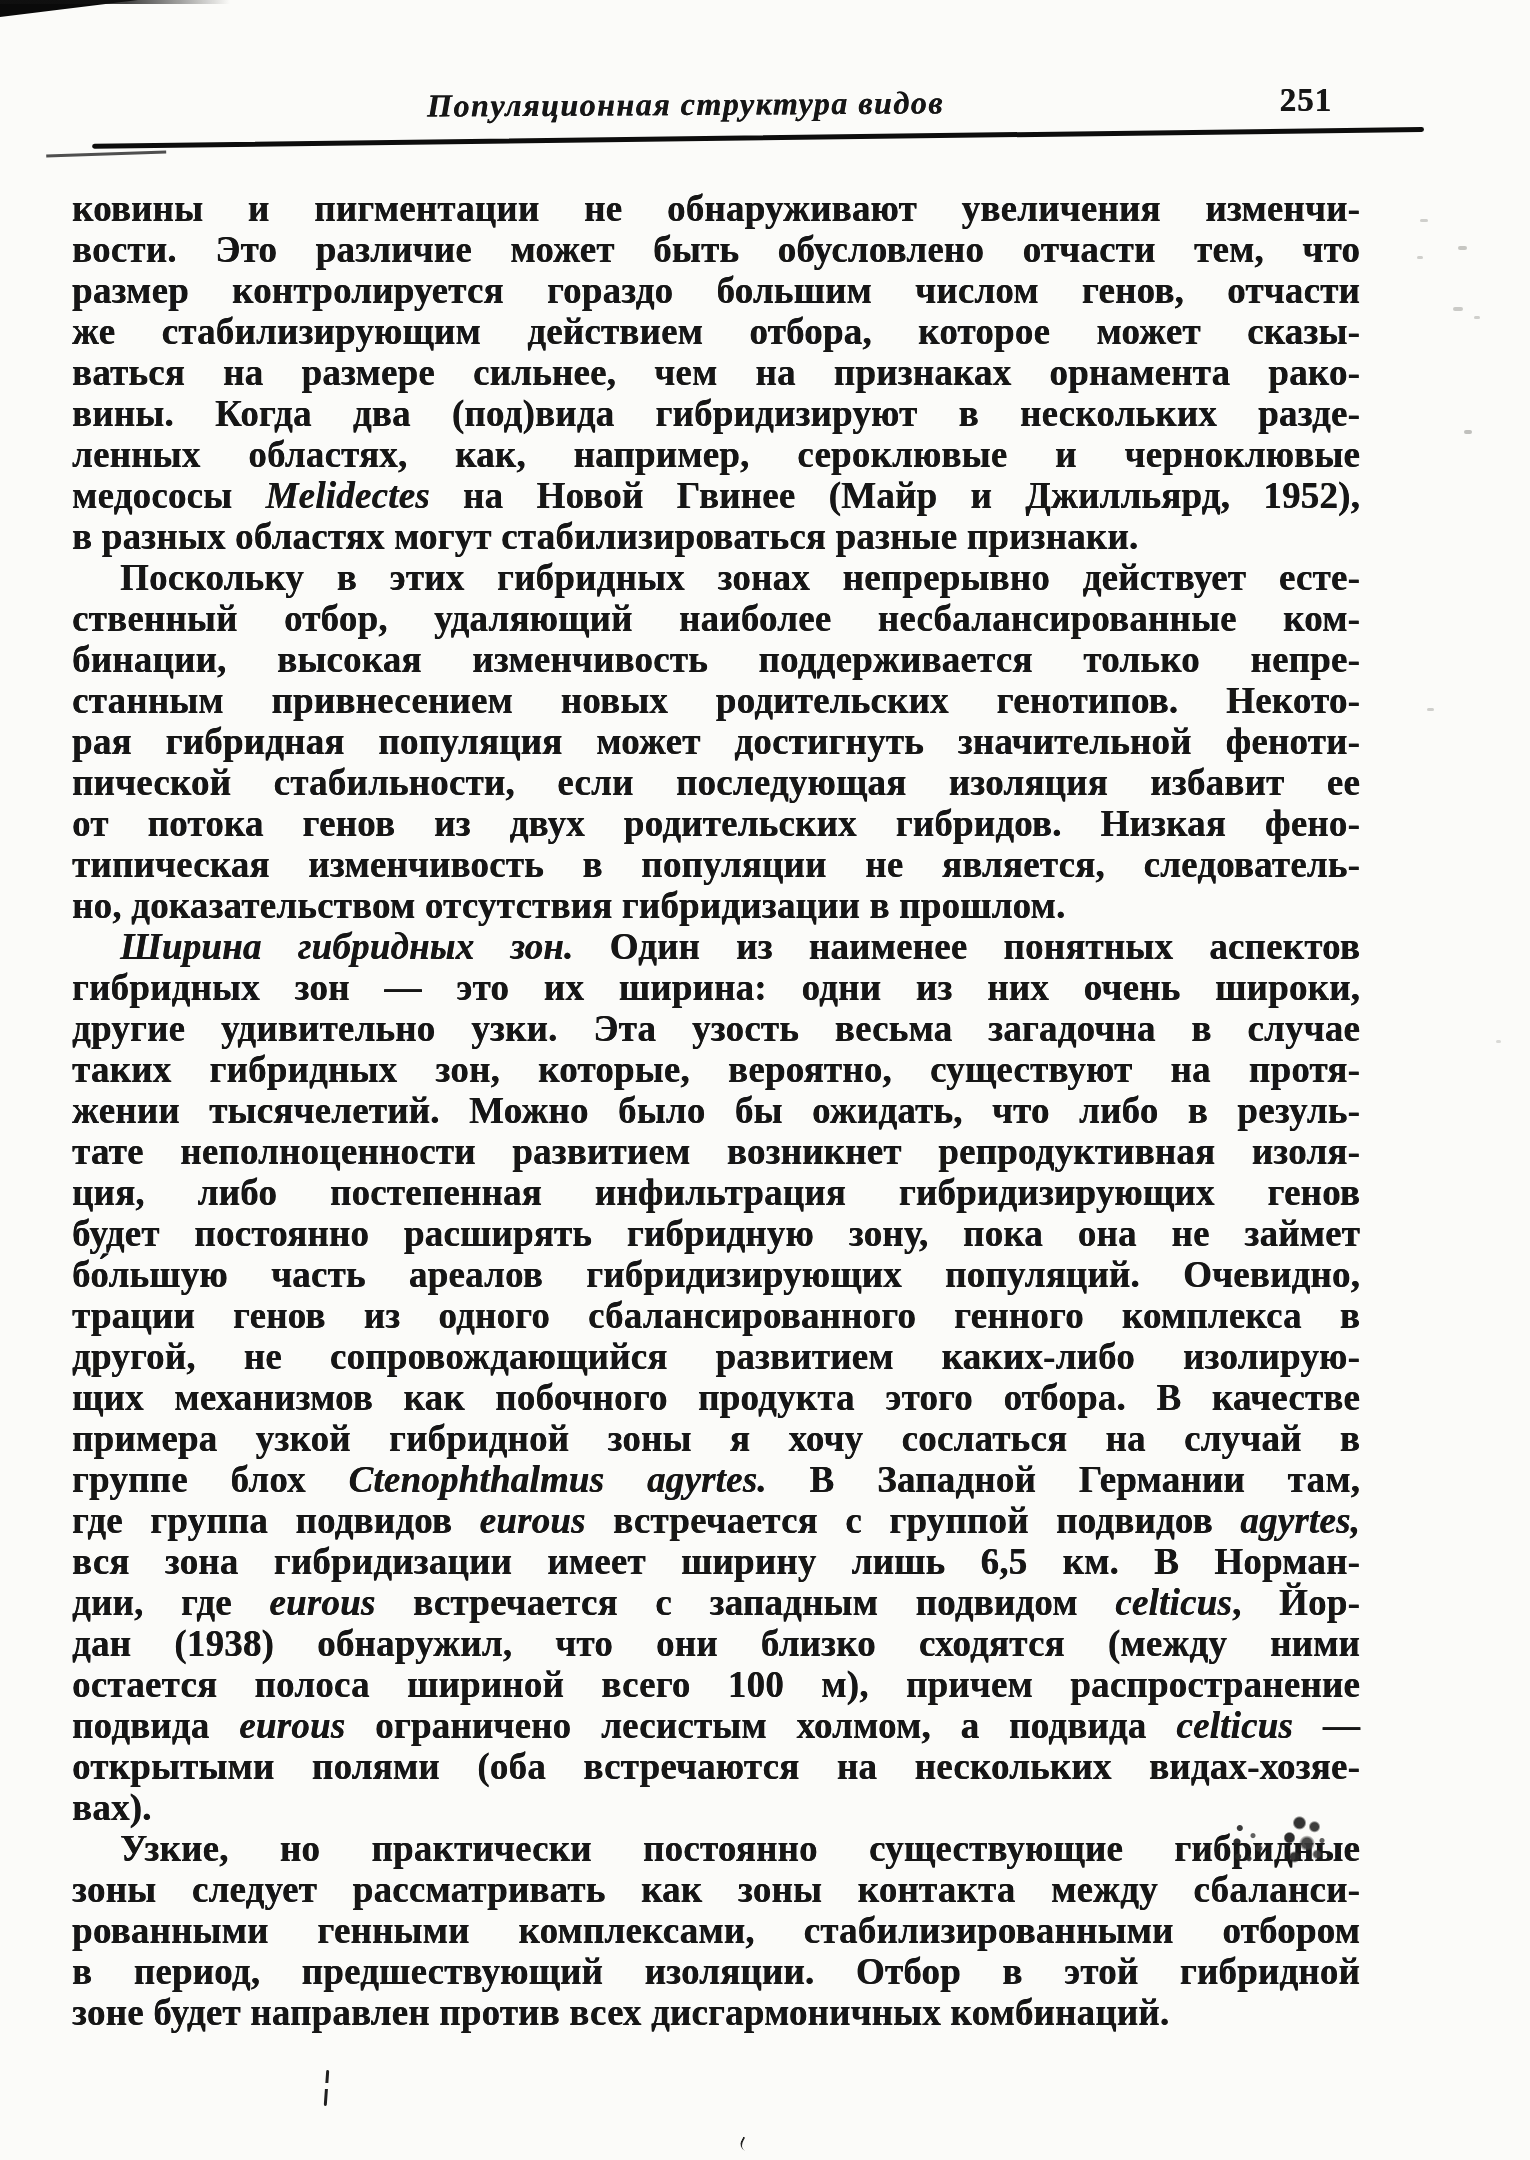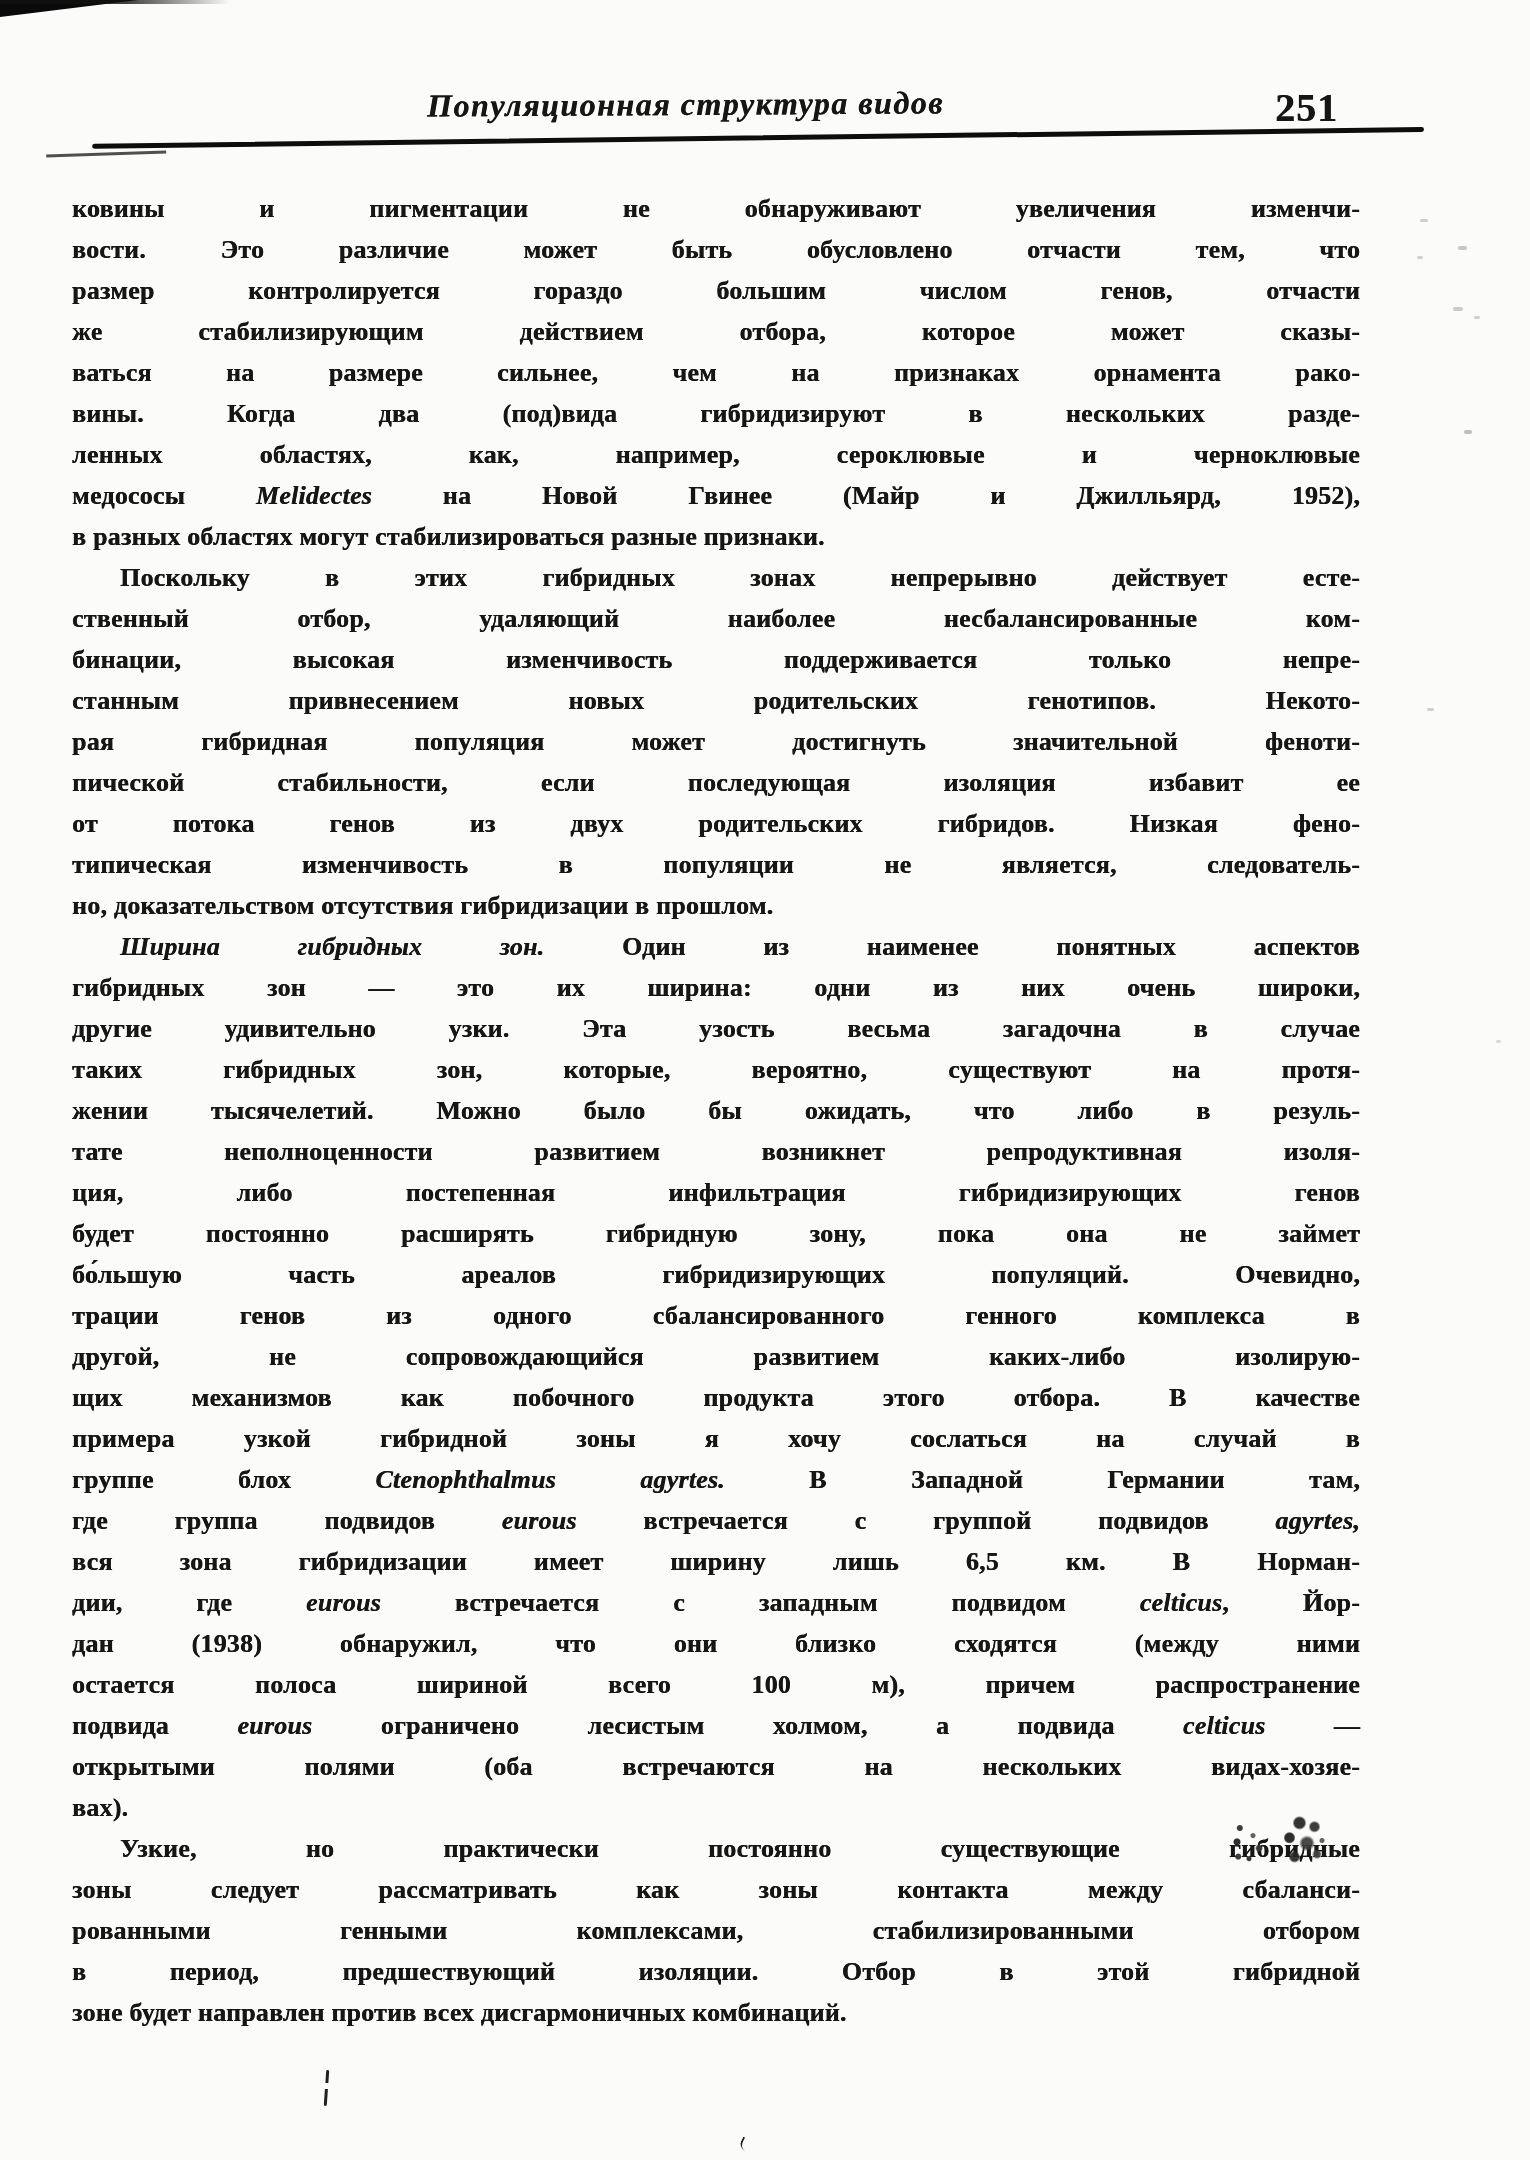"251" .page-number { font-size: 40px -> 33px; margin-top: 8px -> none; right: 22px -> 28px }
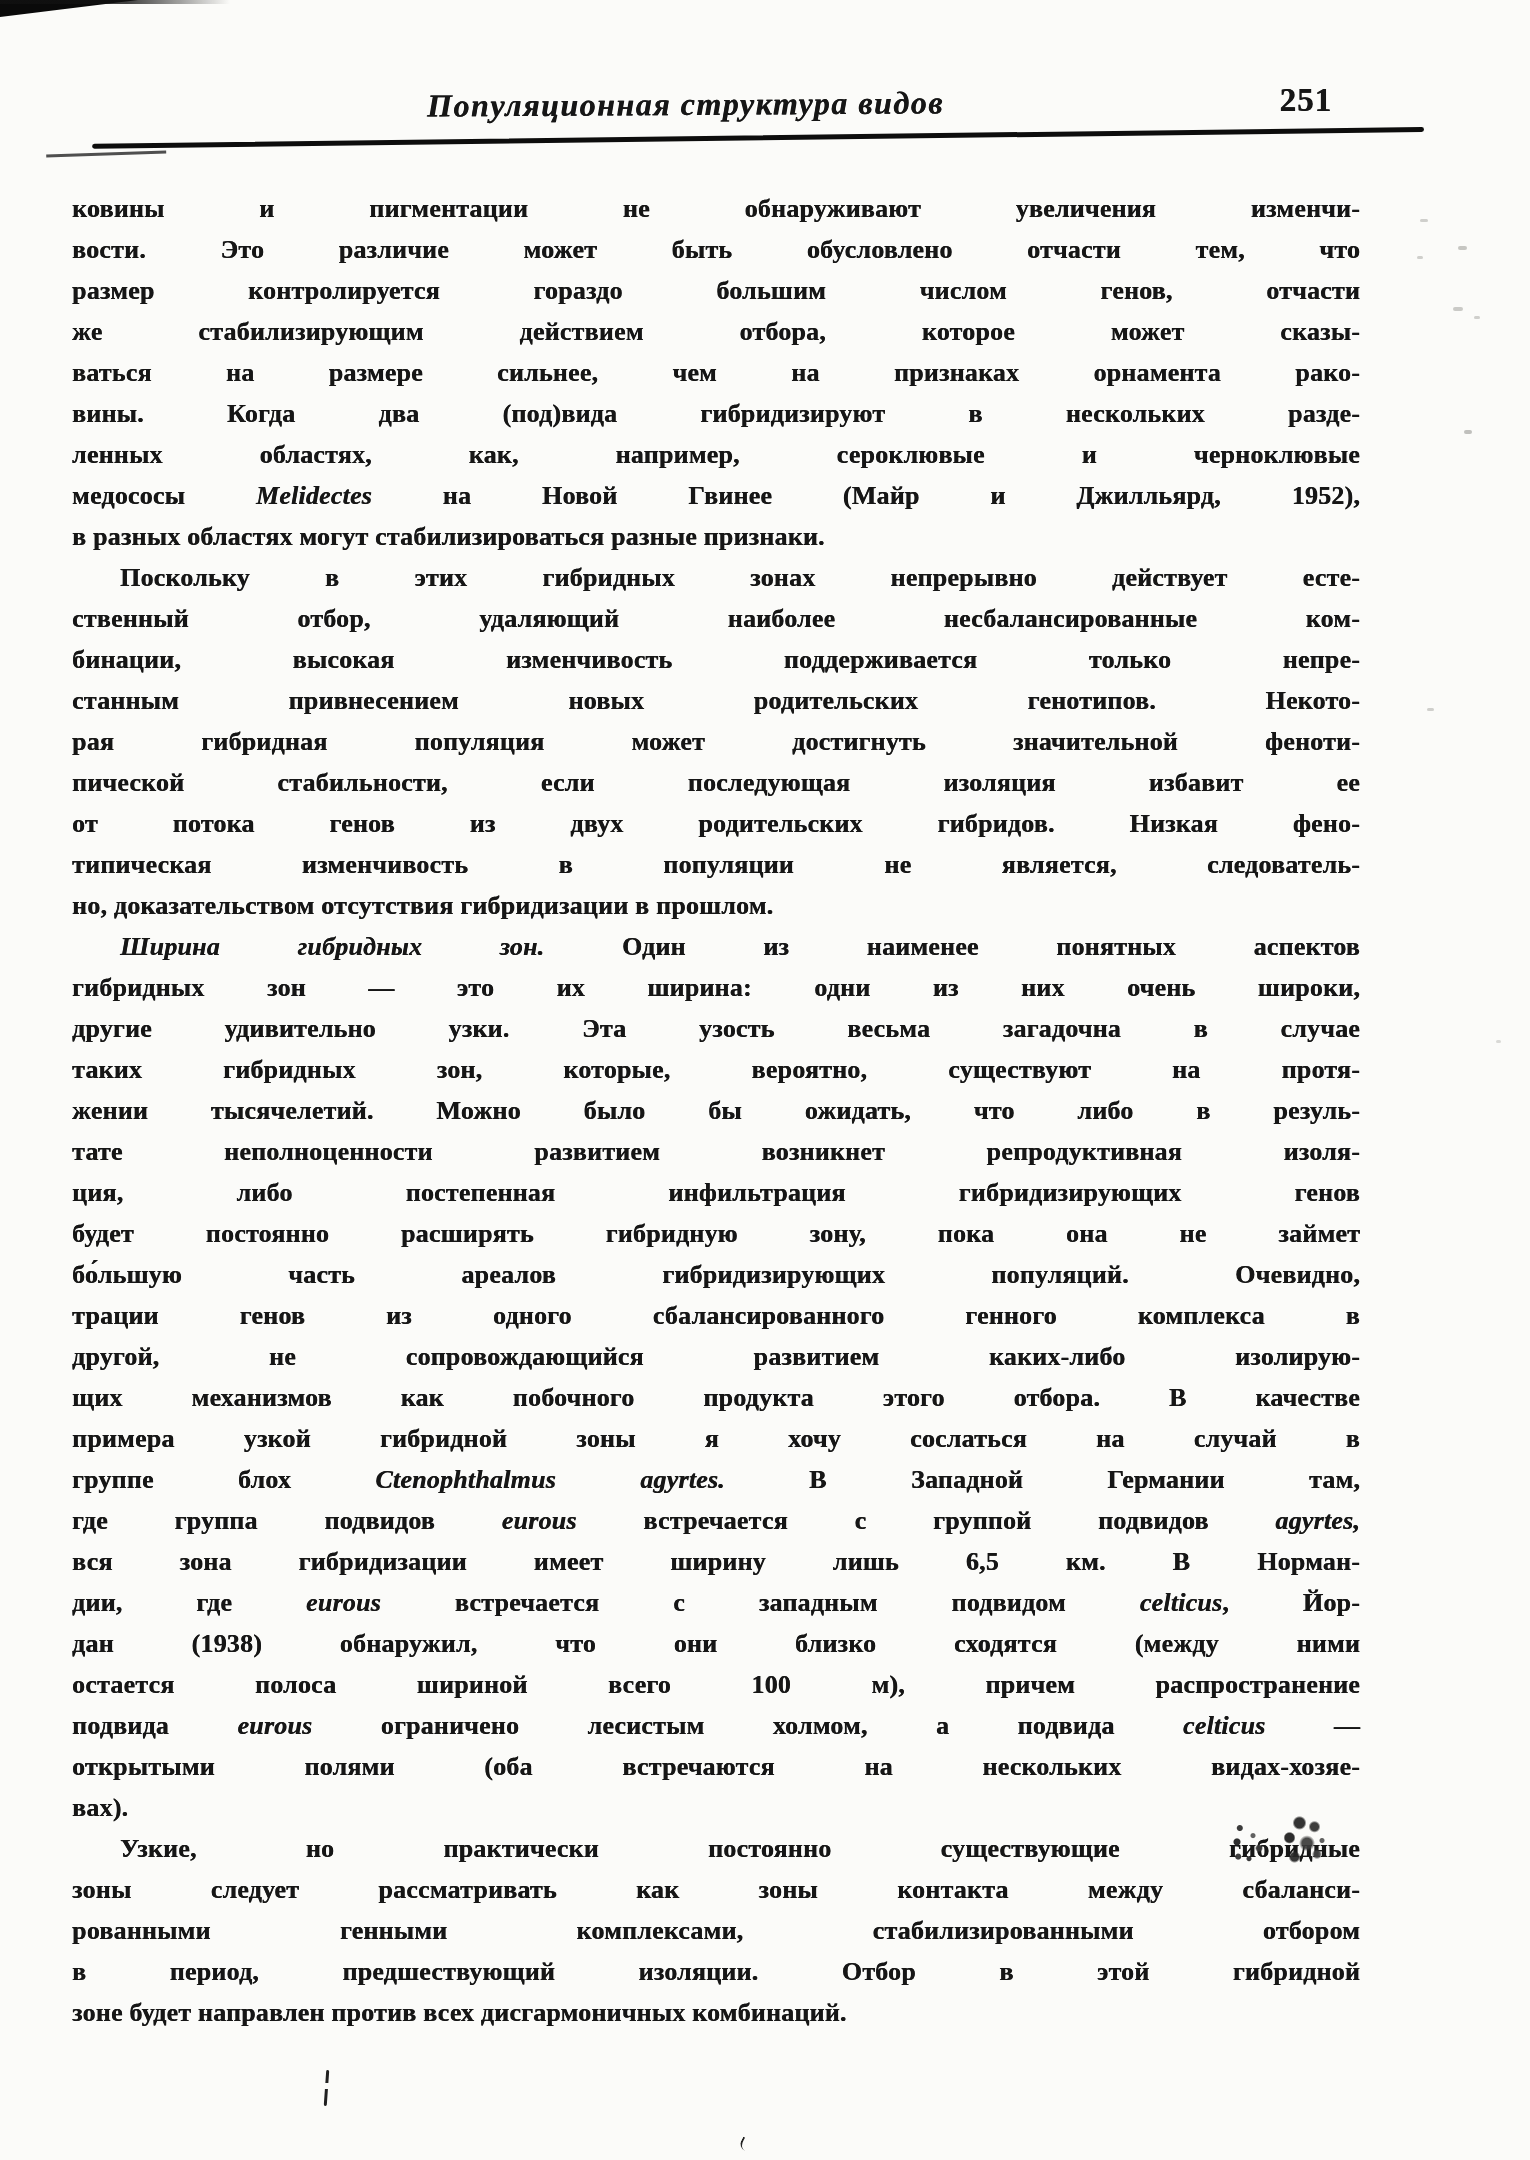"ковины и пигментации не обнаруживают" .text-block { font-size: 26px -> 37px }
